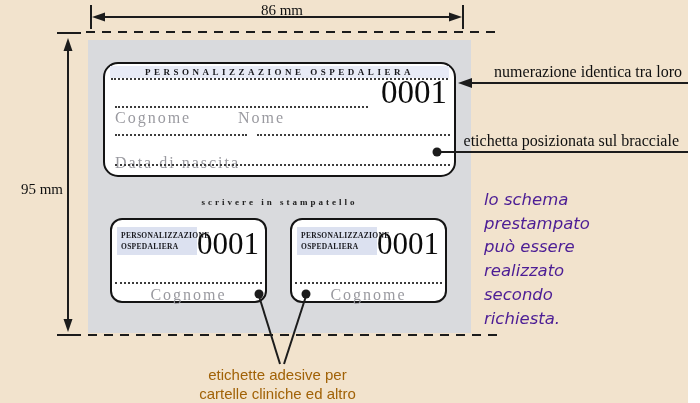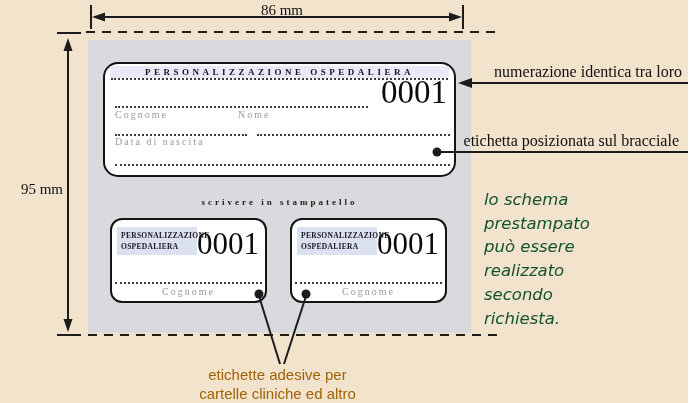"Cognome" .fieldlbl { font-size: 10px -> 16px }
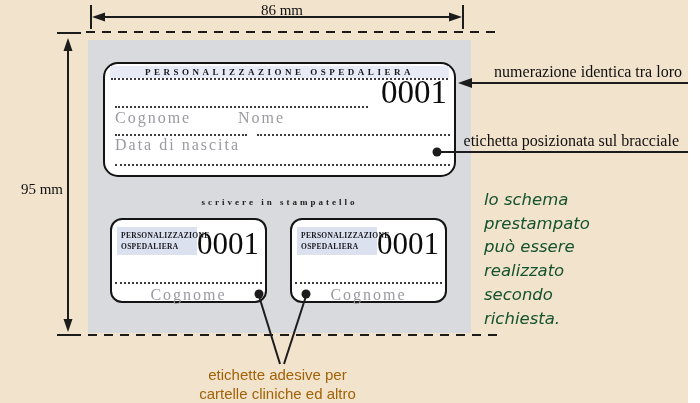"Data di nascita" div.abs { top: 72px -> 90px }
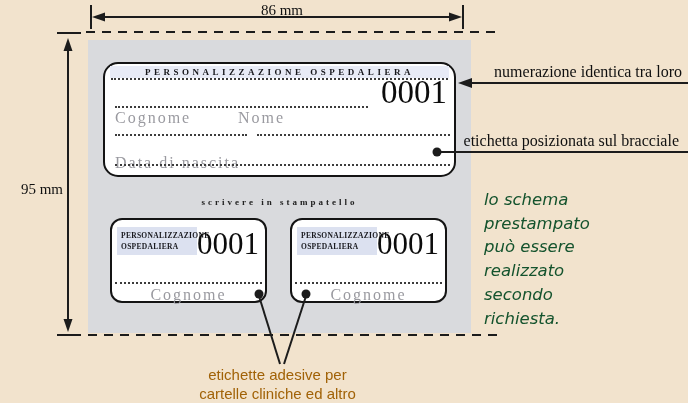"lo schema" .side-note { color: #14532d -> #4c1d95 }
